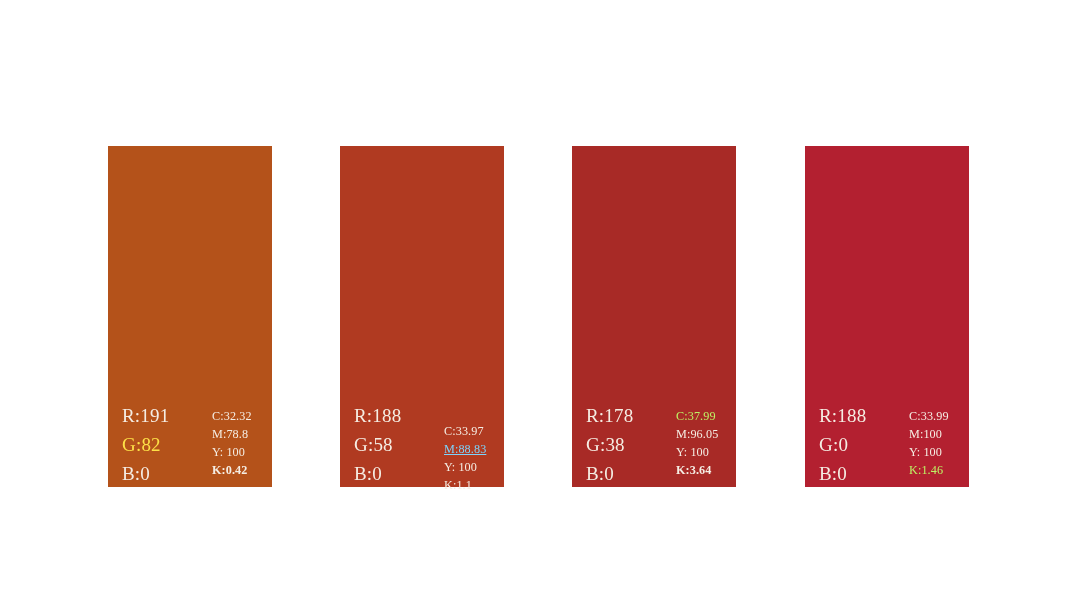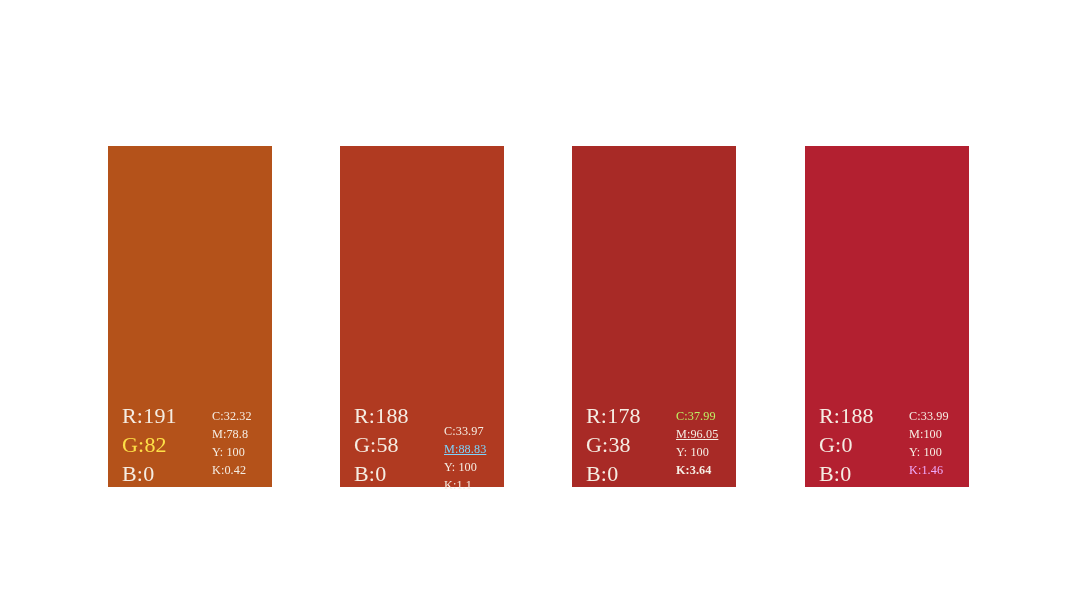"R:191" .rgb-line { font-size: 22px -> 19px }
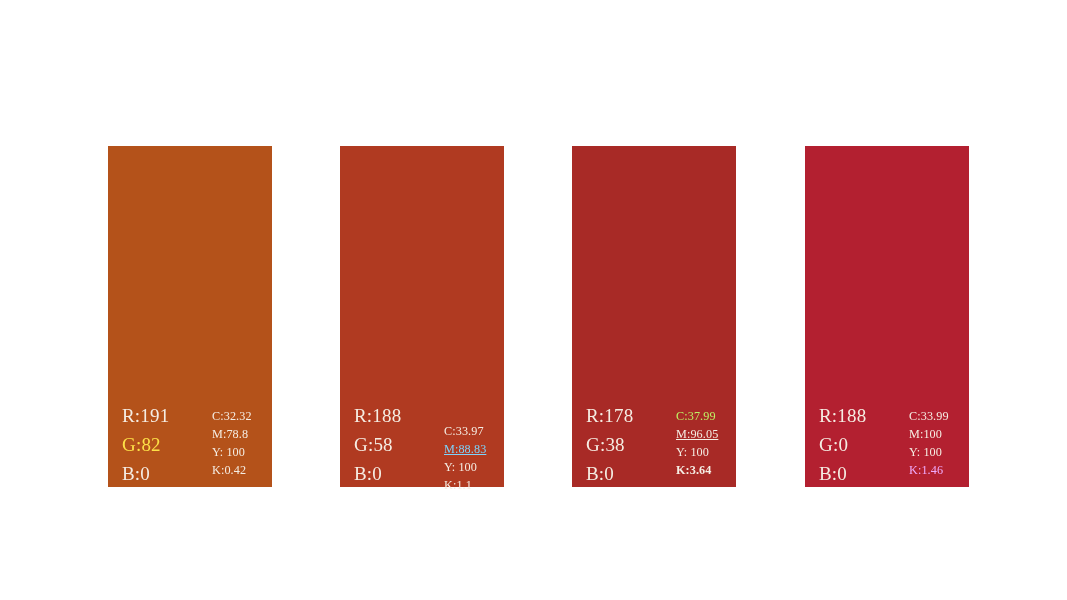"M:96.05" div.cmyk-line { text-decoration: underline -> none }
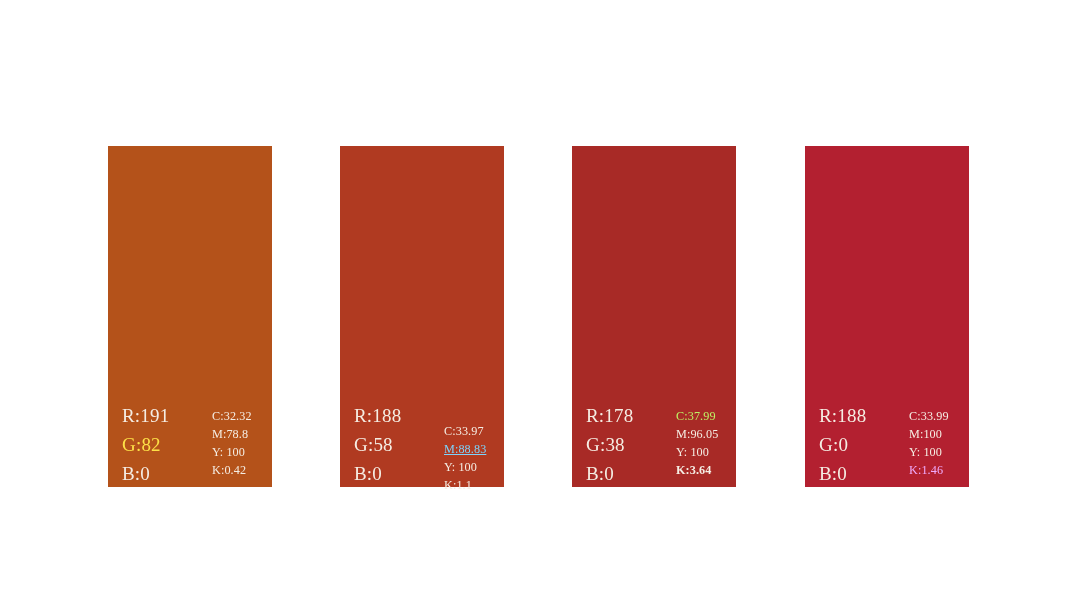"K:0.42" div.cmyk-line { font-weight: none -> bold }
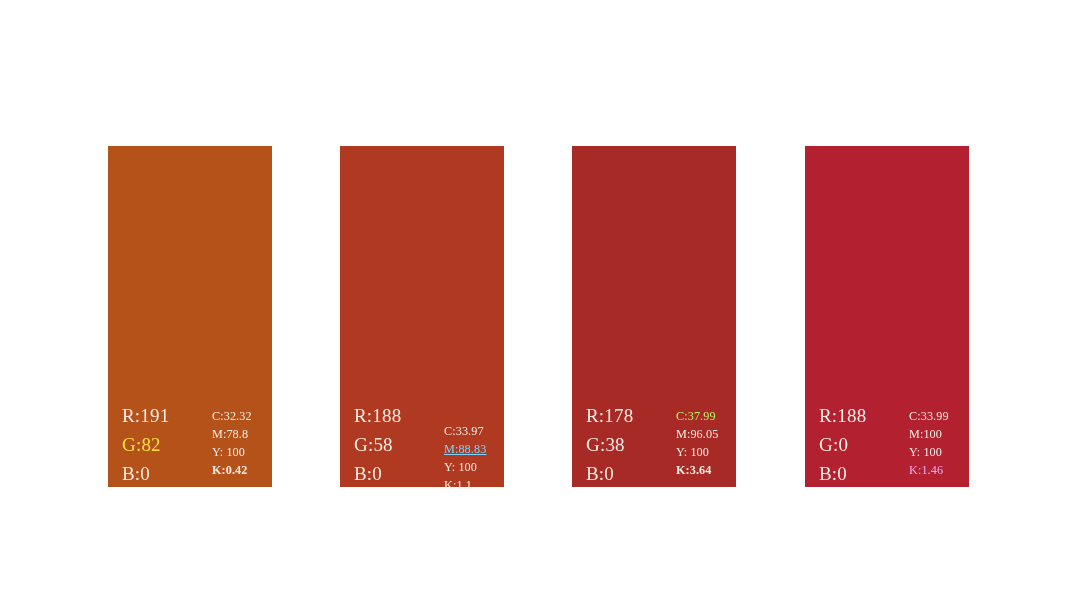"K:1.46" div.cmyk-line { color: #f0abfc -> #bef264 }
